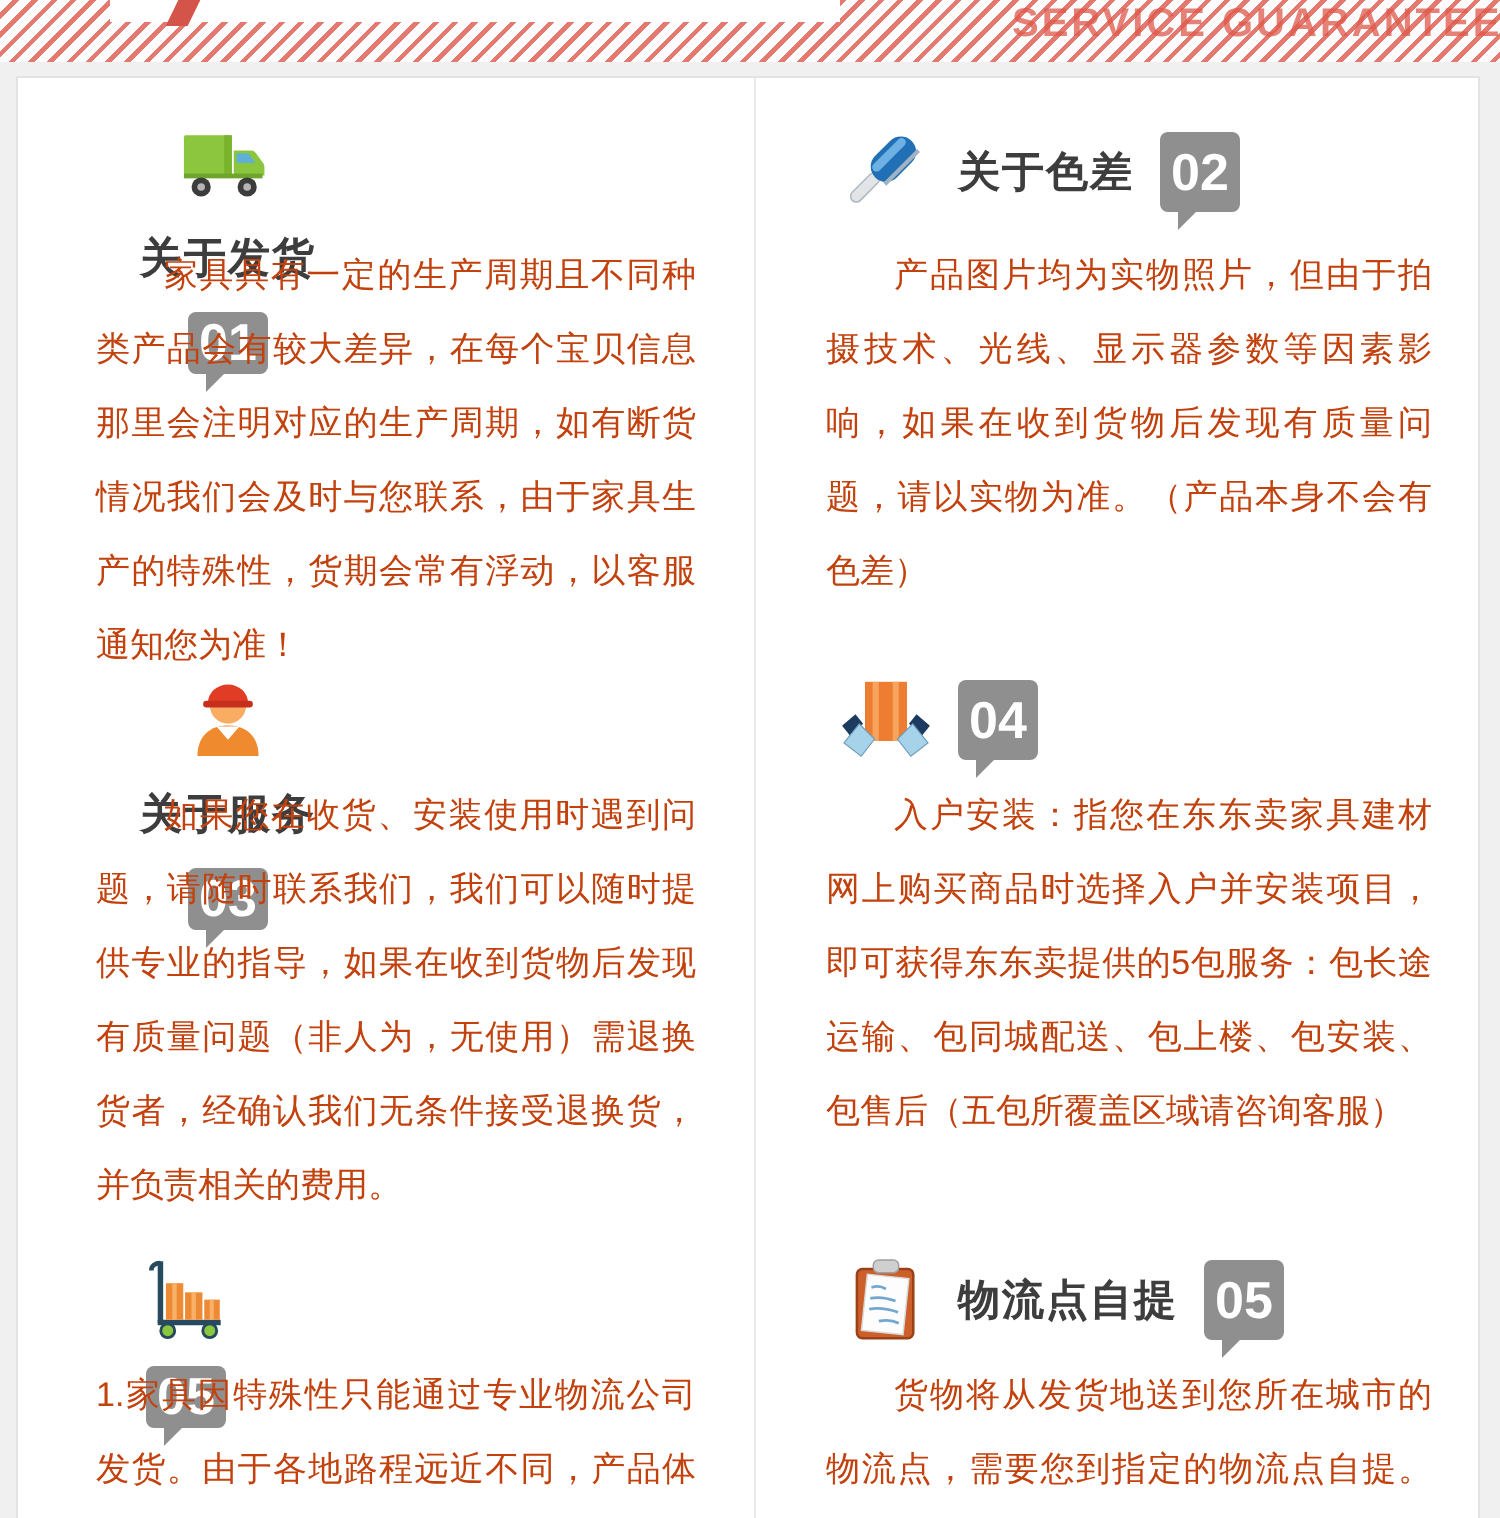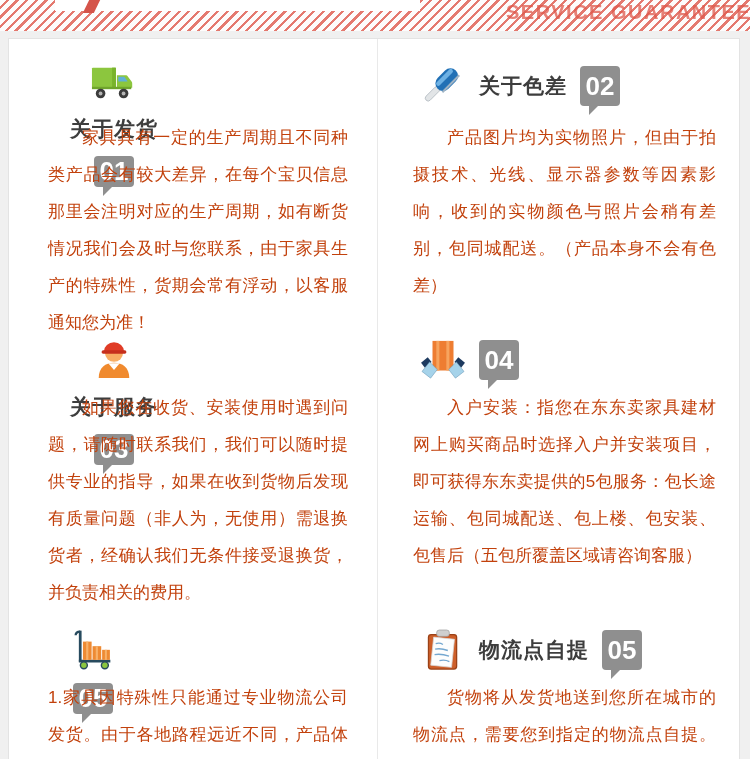"产品图片均为实物照片，但由于拍摄技术、光线、显示器参数等因素影响，收到的实物颜色" div.txt { text: 收到的实物颜色与照片会稍有差别，包同城配送 -> 如果在收到货物后发现有质量问题，请以实物为准 }
